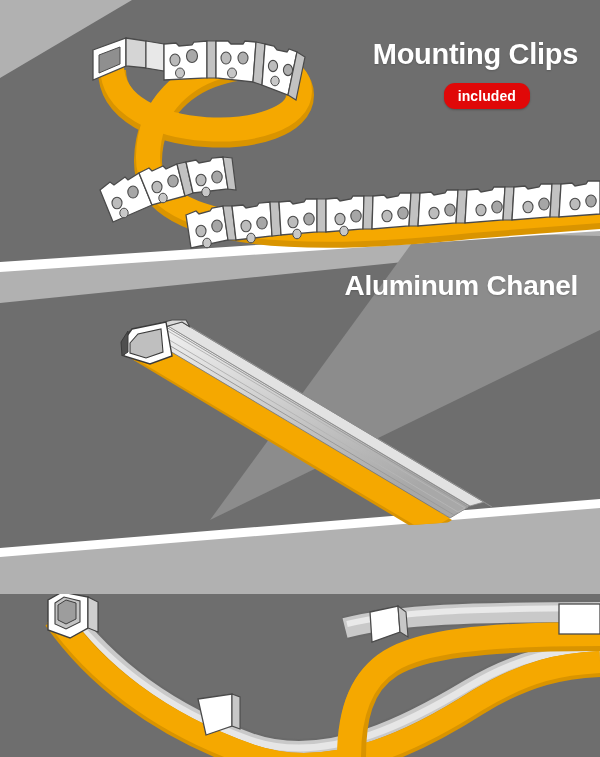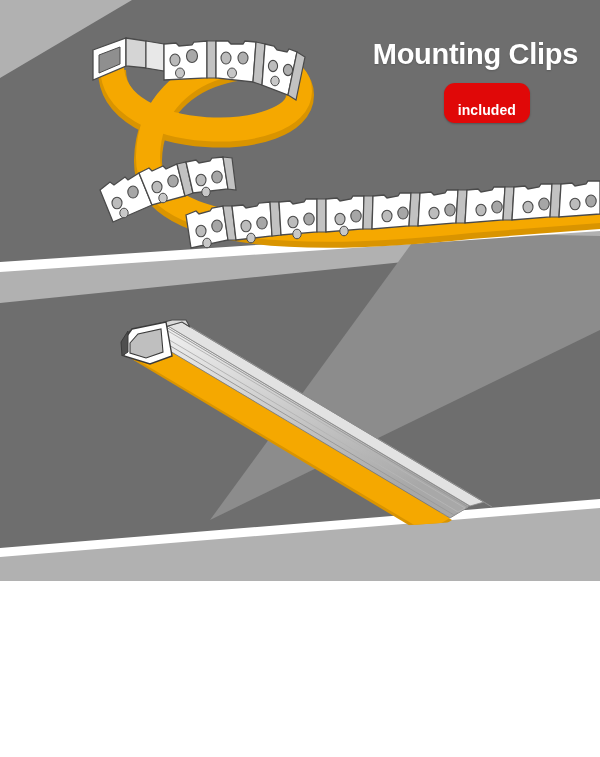"Mounting Clips" .poster { height: 581px -> 757px }
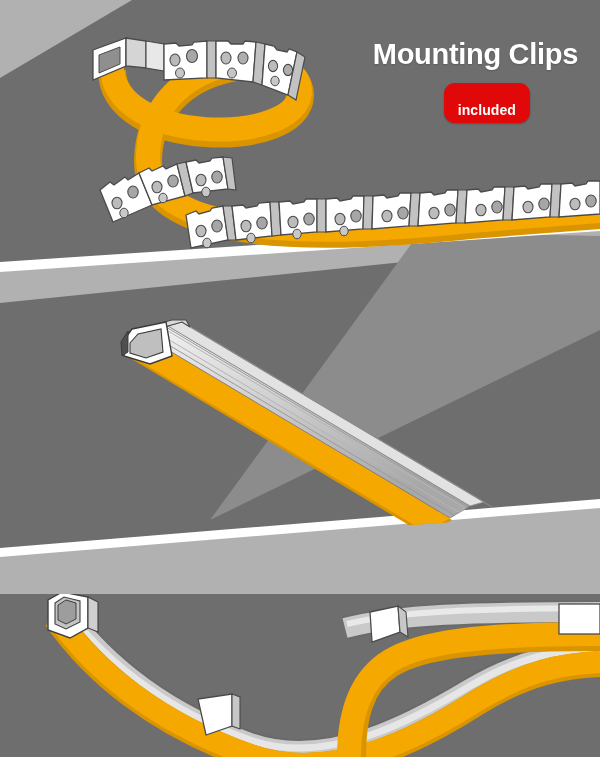"included" .badge { padding: 20px 14px 5px 14px -> 6px 14px 5px 14px }
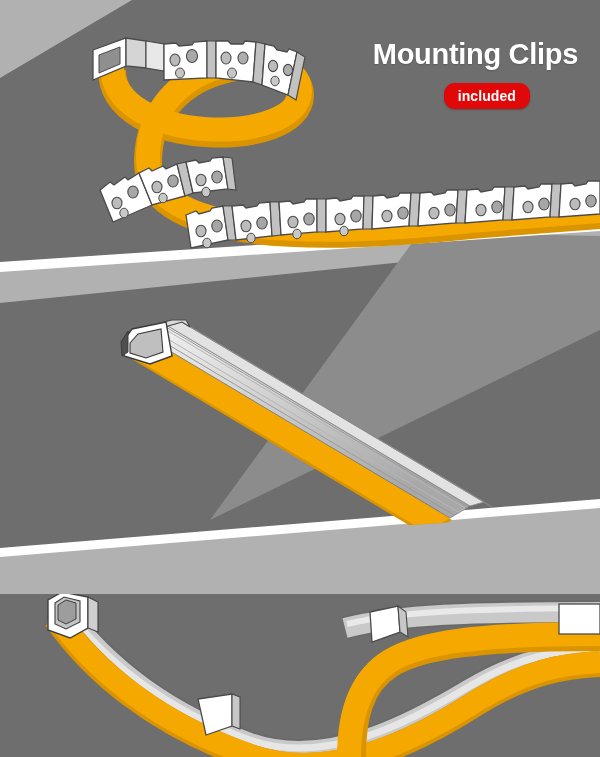"Aluminum Chanel" div.label { html: none -> <div>Aluminum Chanel</div> }
